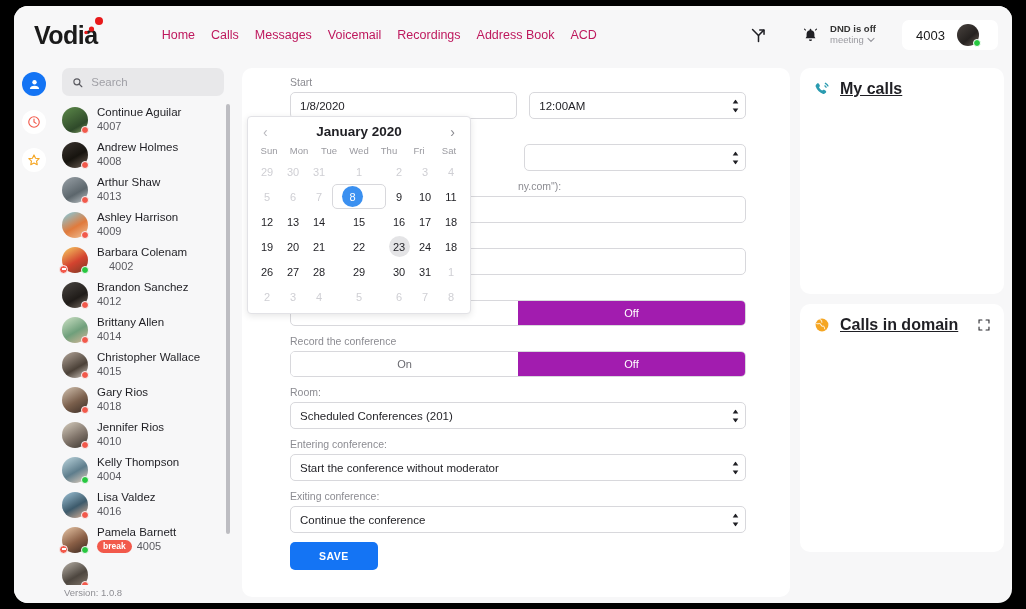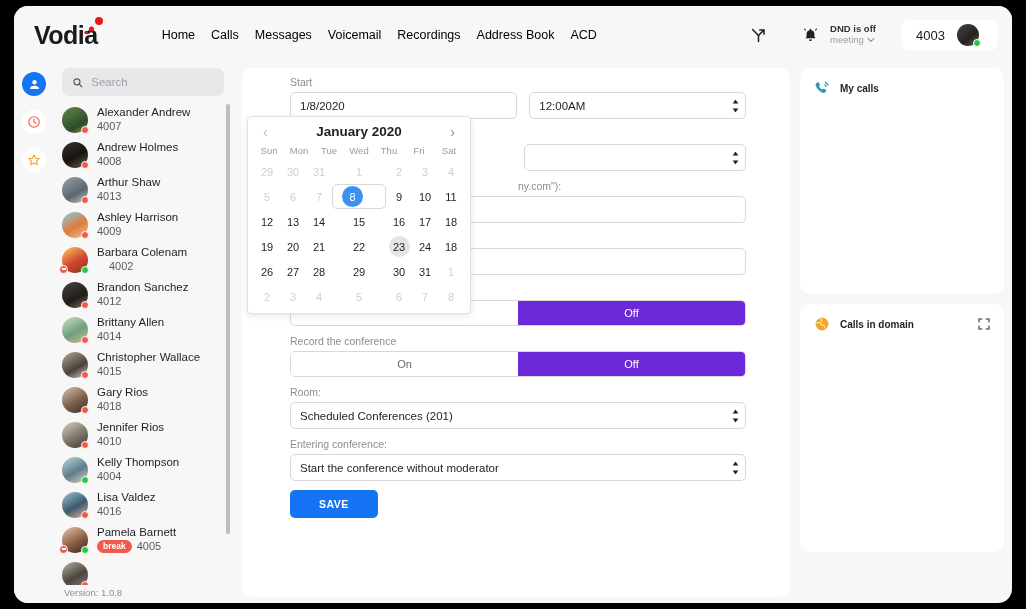"Home" .topnav a { color: #000000 -> #be185d }
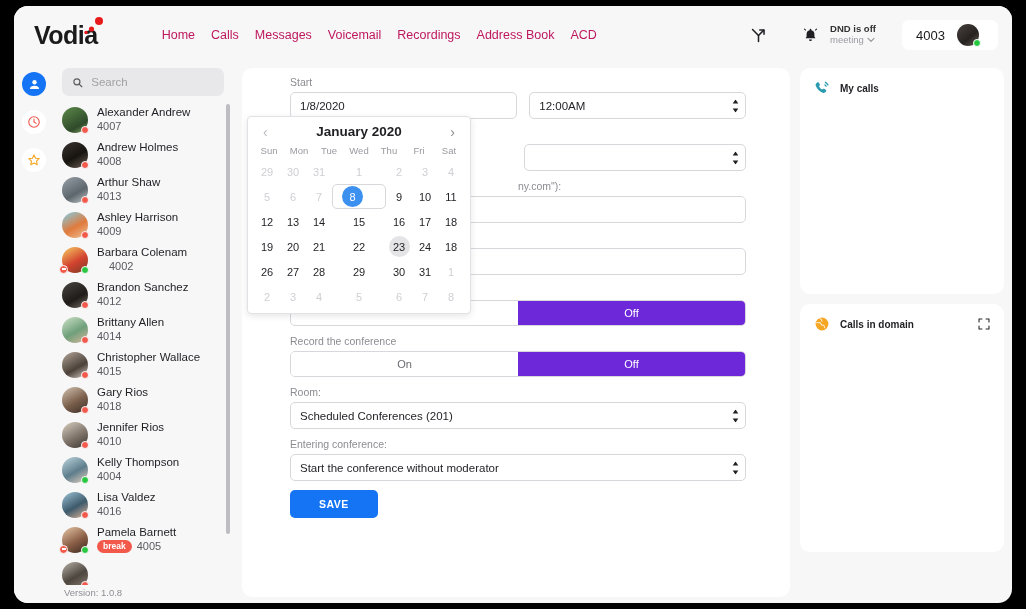"My calls" .panel-title { font-size: 10px -> 16px; text-decoration: none -> underline }
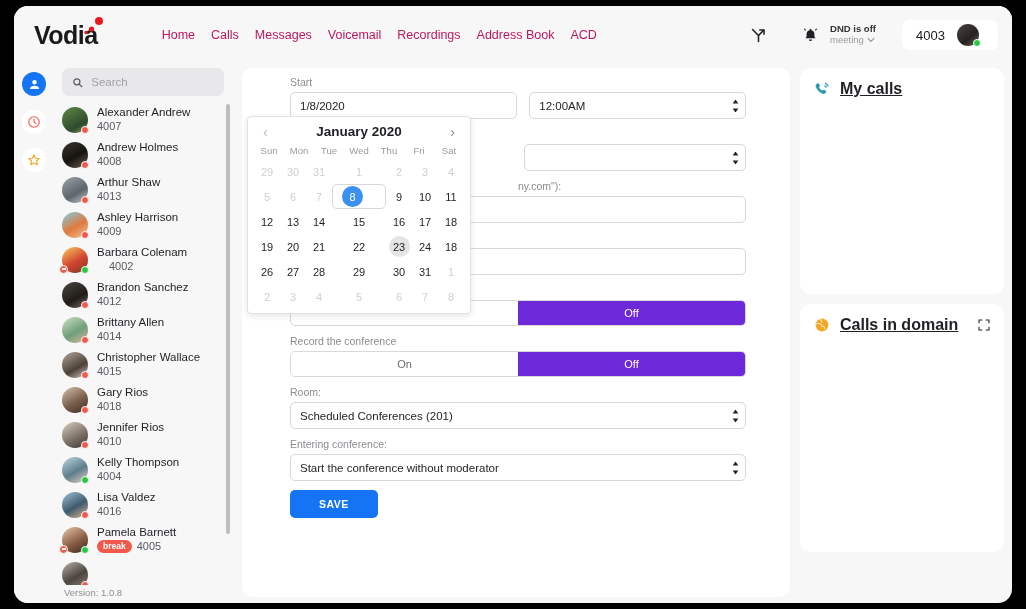"Alexander Andrew" div.c-name { text: Alexander Andrew -> Continue Aguilar }
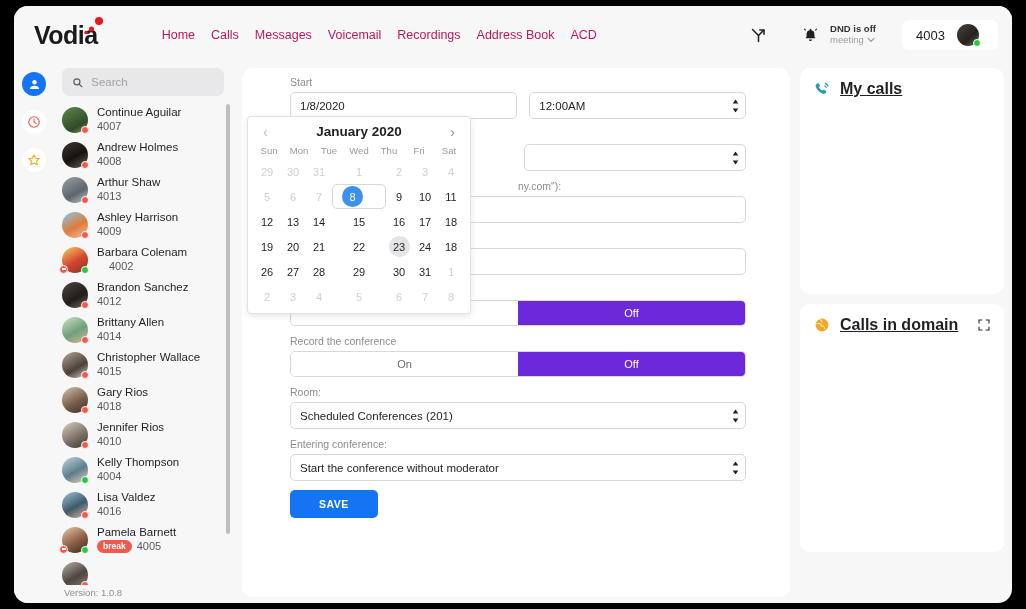"Off" .toggle .on-state { background: #6d28d9 -> #a21caf }
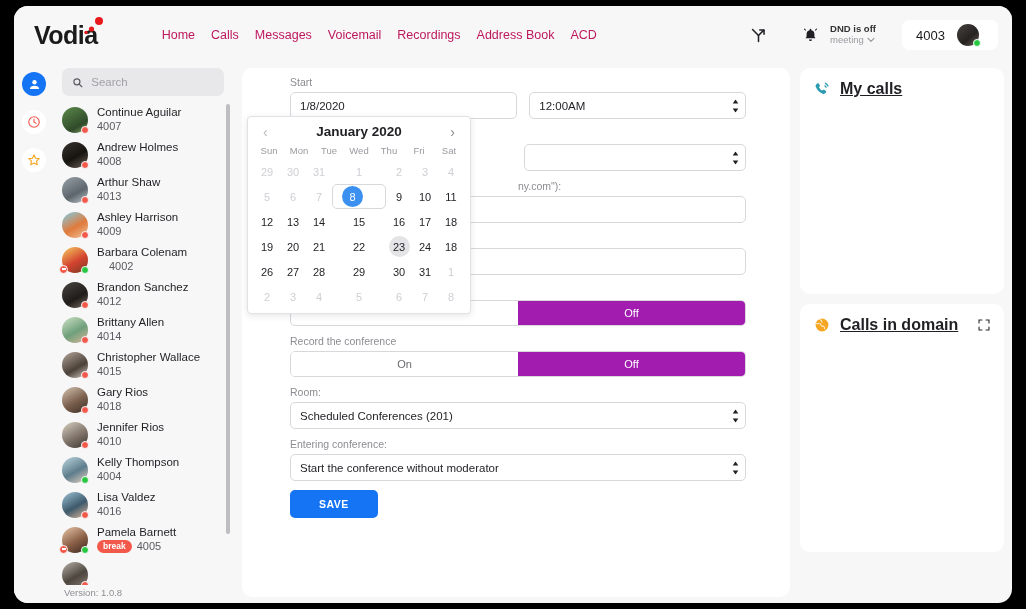"Exiting conference:" div.fgroup { html: none -> <div> <label>Exiting conference:</label> <div> <input> <span> <svg> <path></path> <path></path> </svg> </span> </div> </div> }
